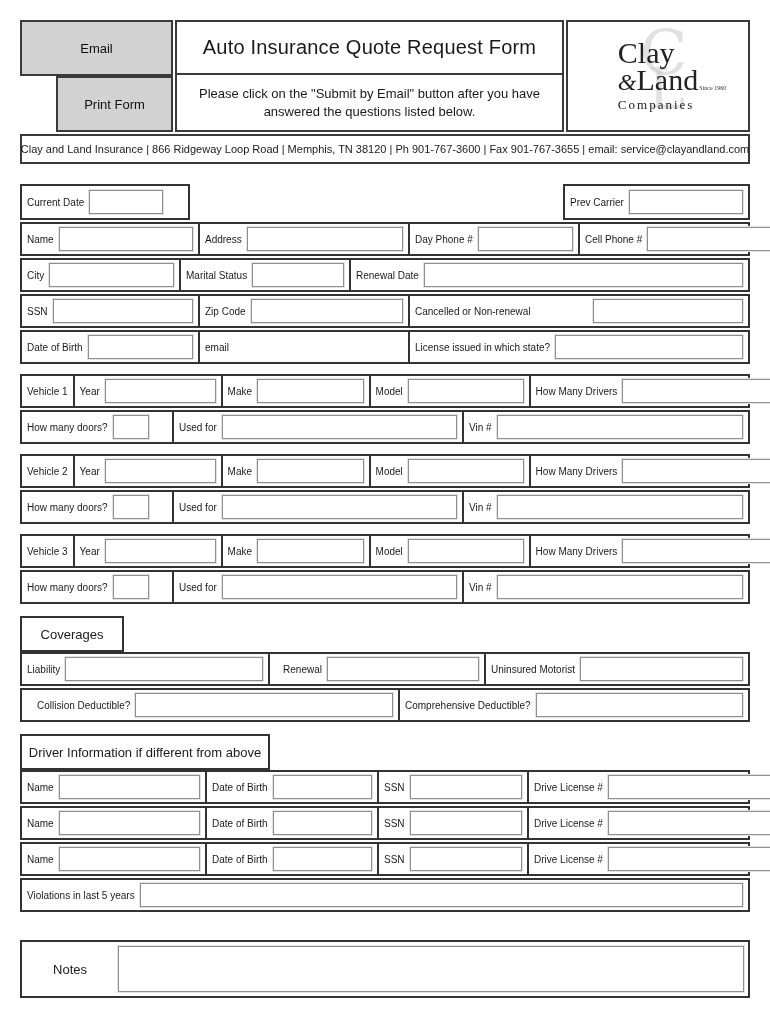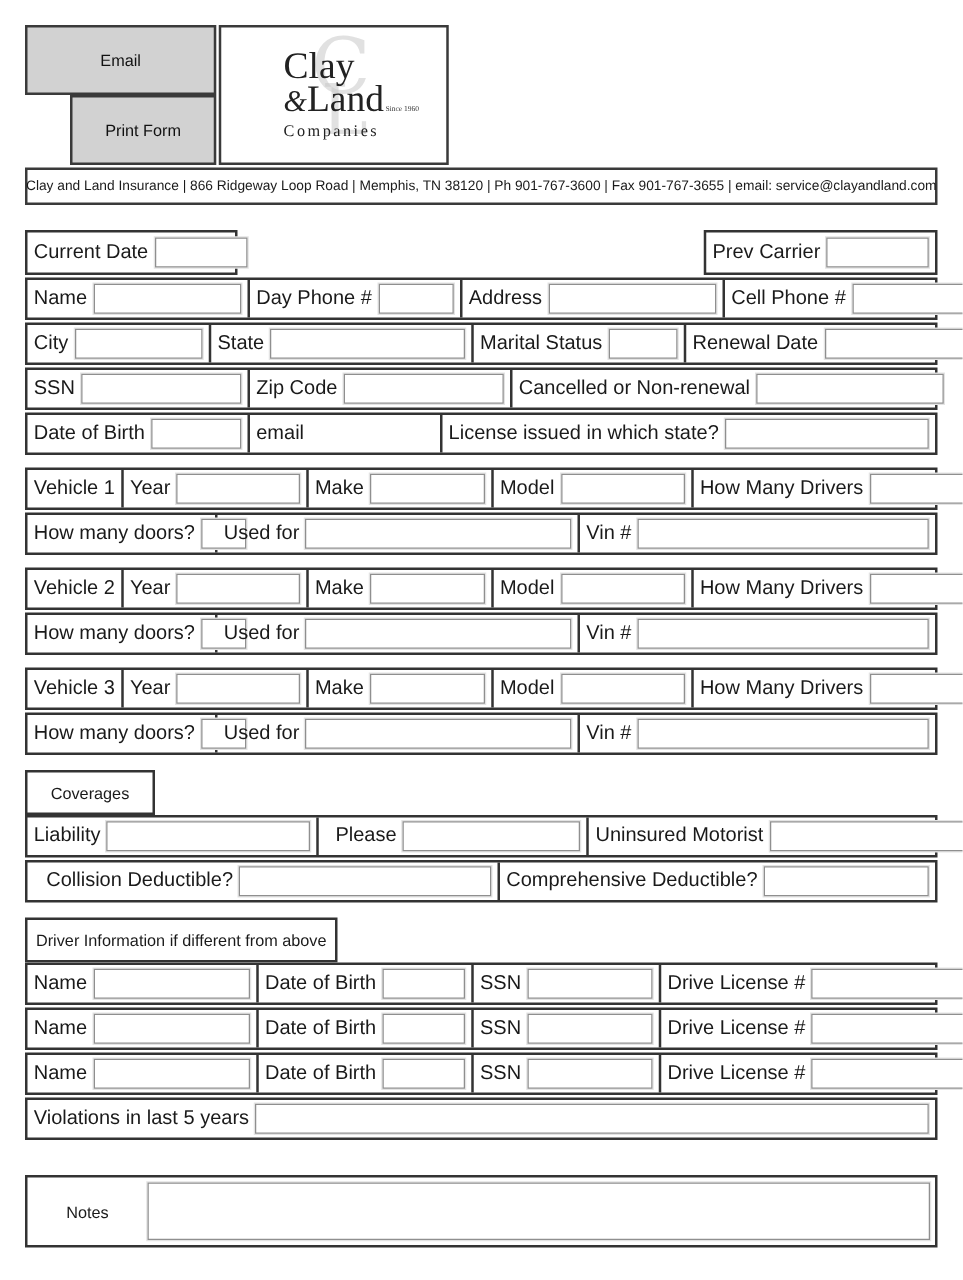"Auto Insurance Quote Request Form" div.hdr-mid { html: none -> <div> <div>Auto Insurance Quote Request Form</div> <div>Please click on the "Submit by Email" button after you have answered the questions listed below.</div> </div> }
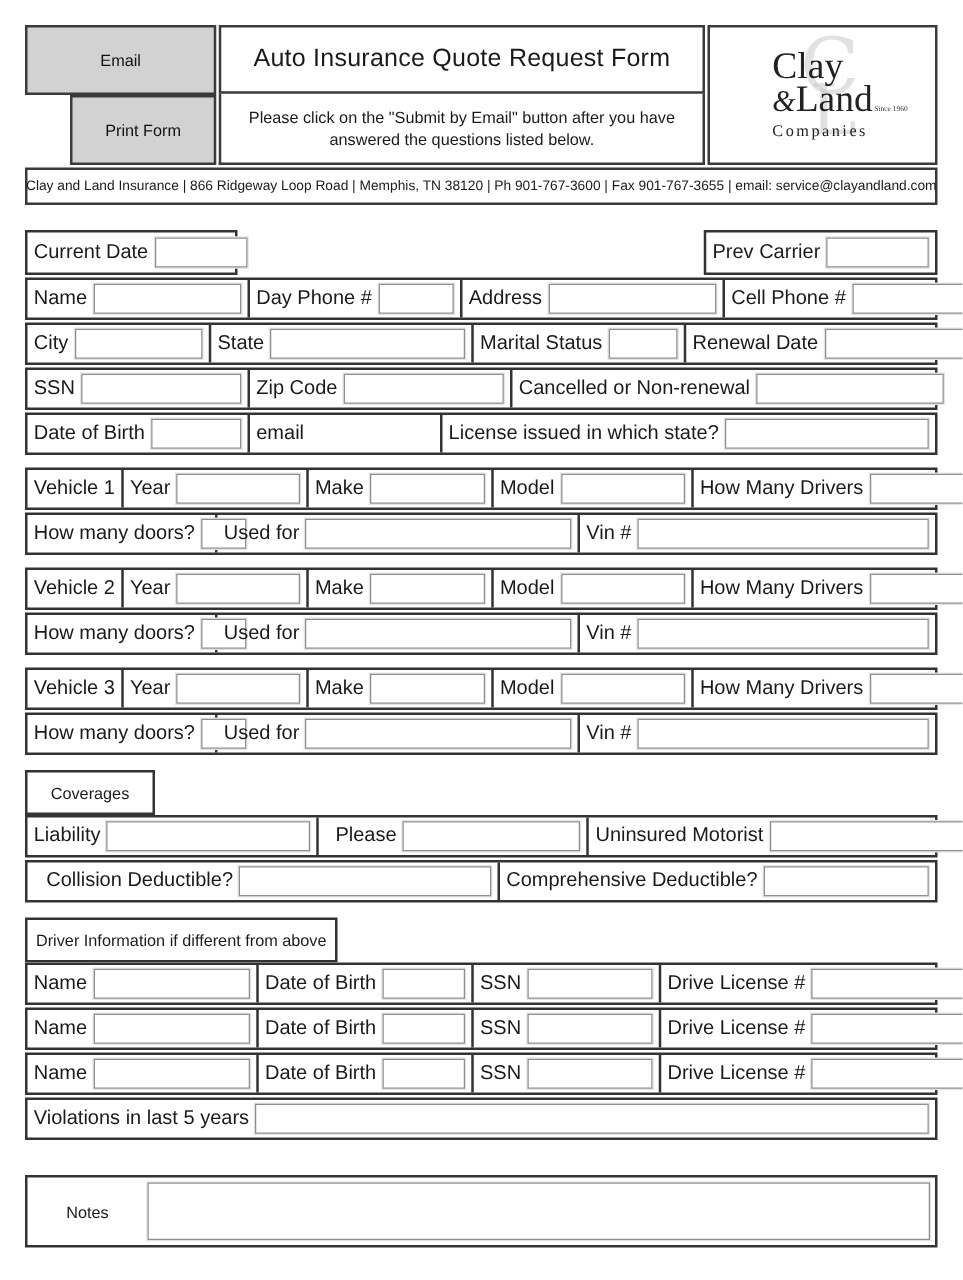"Current Date" .lbl { font-size: 16px -> 10px }
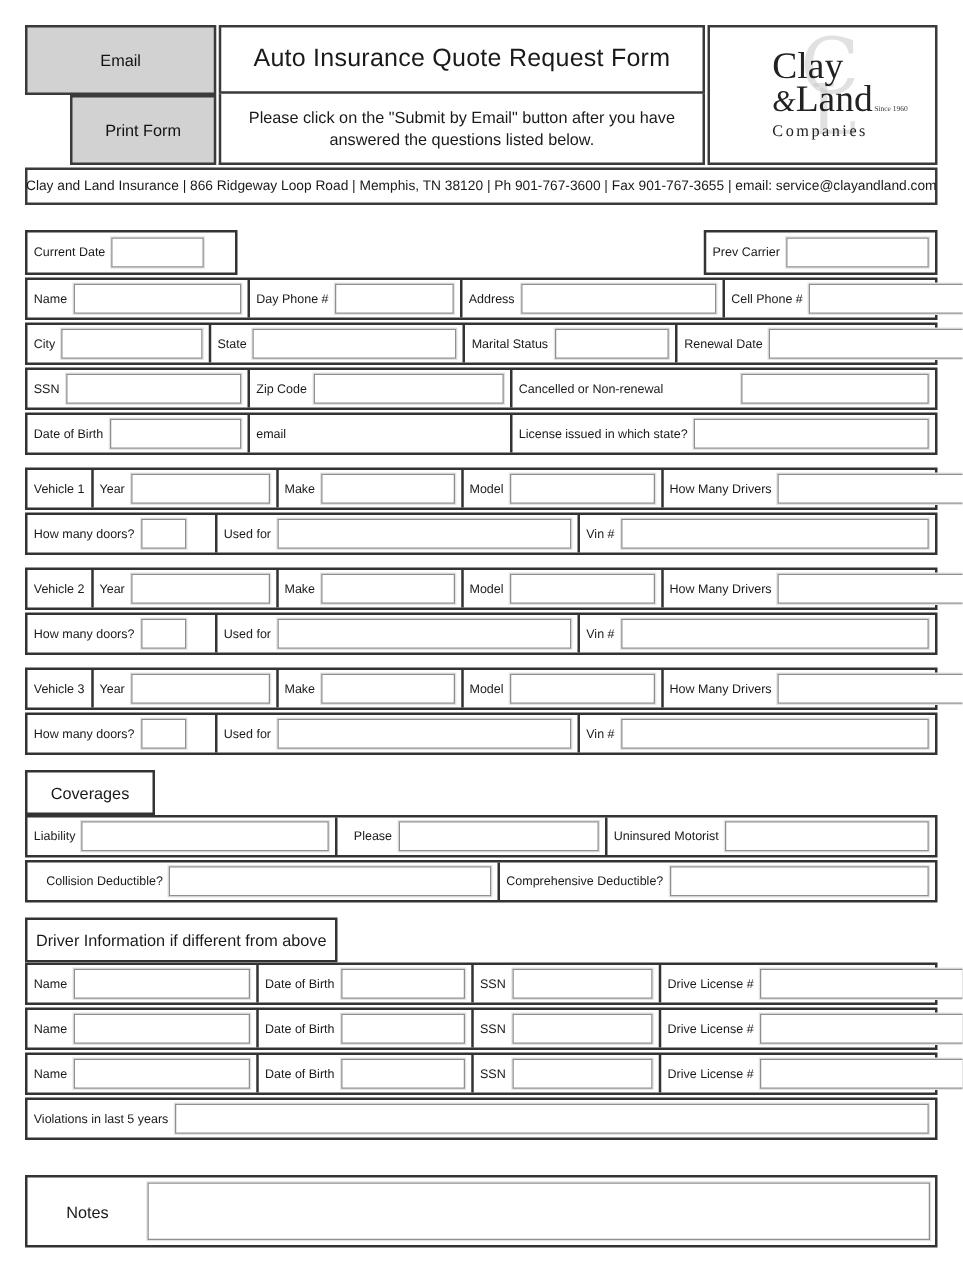"Day Phone #" div.cell { order: before "Address" -> after "Address" }
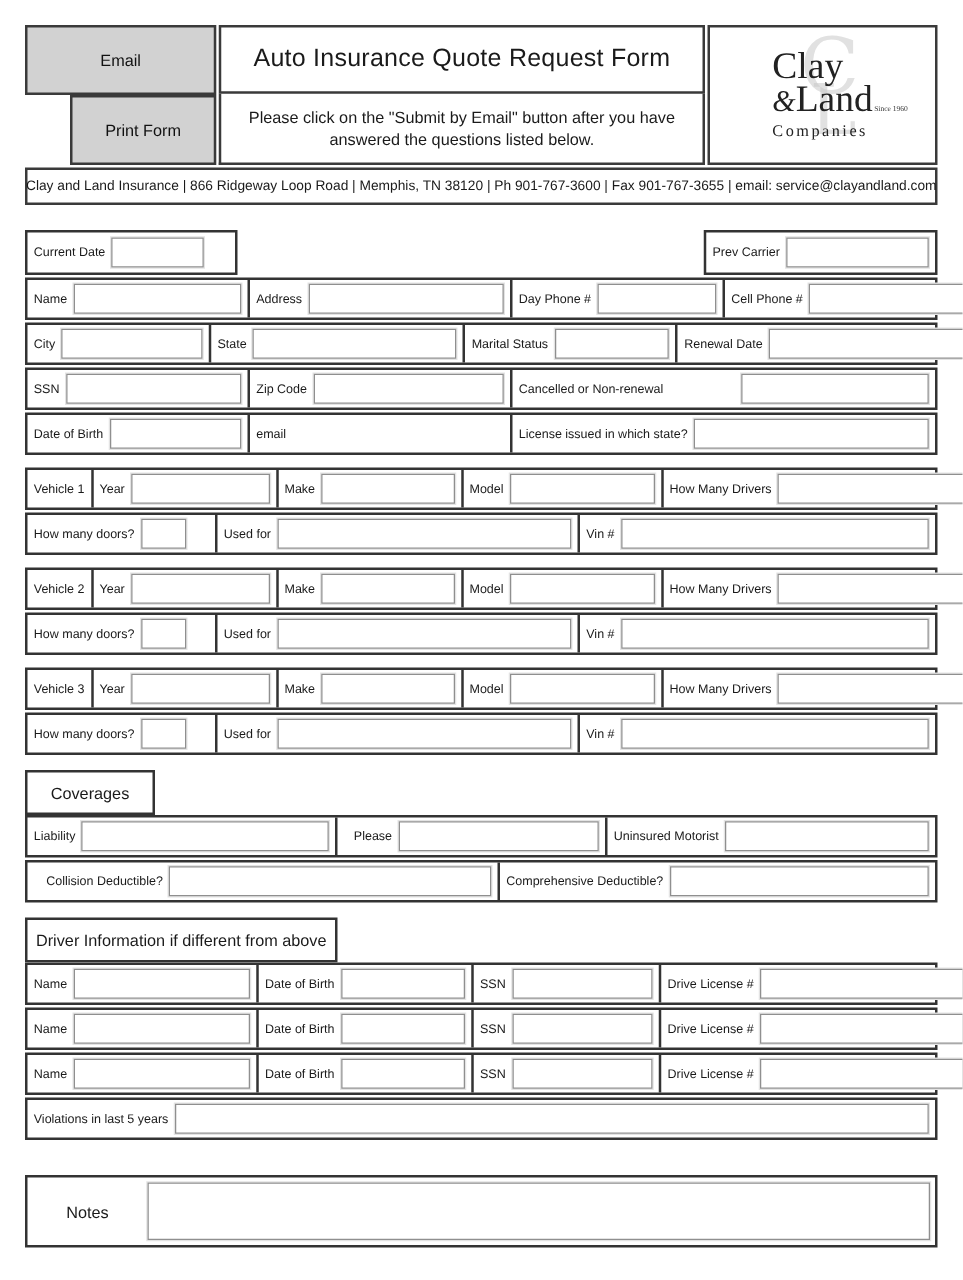"City" div.cell { width: 147px -> 159px }
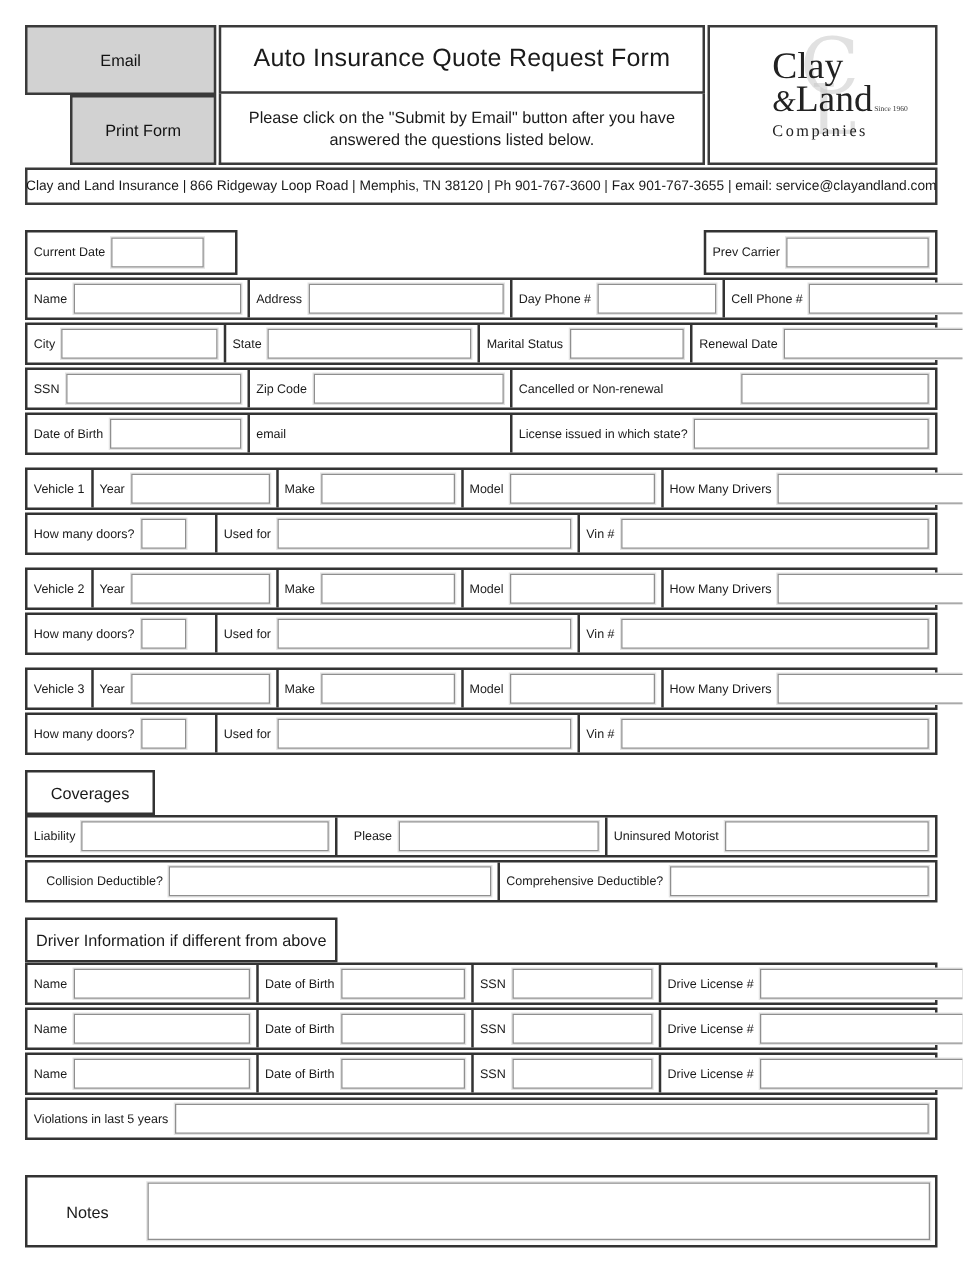"State" div.cell { html: <div> <span>State</span> <input> </div> -> none }
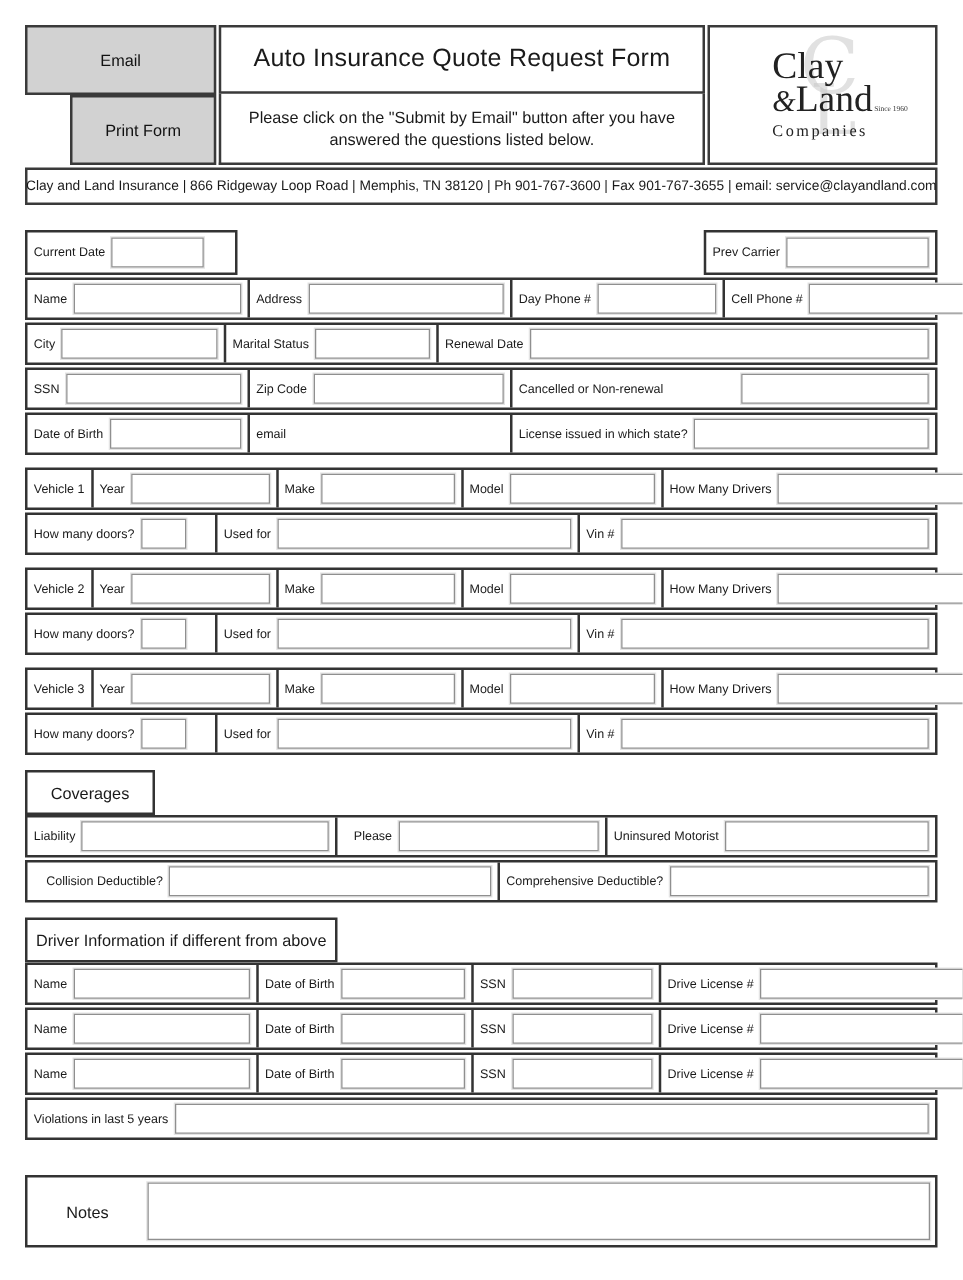"Please" span.lbl { text: Please -> Renewal }
